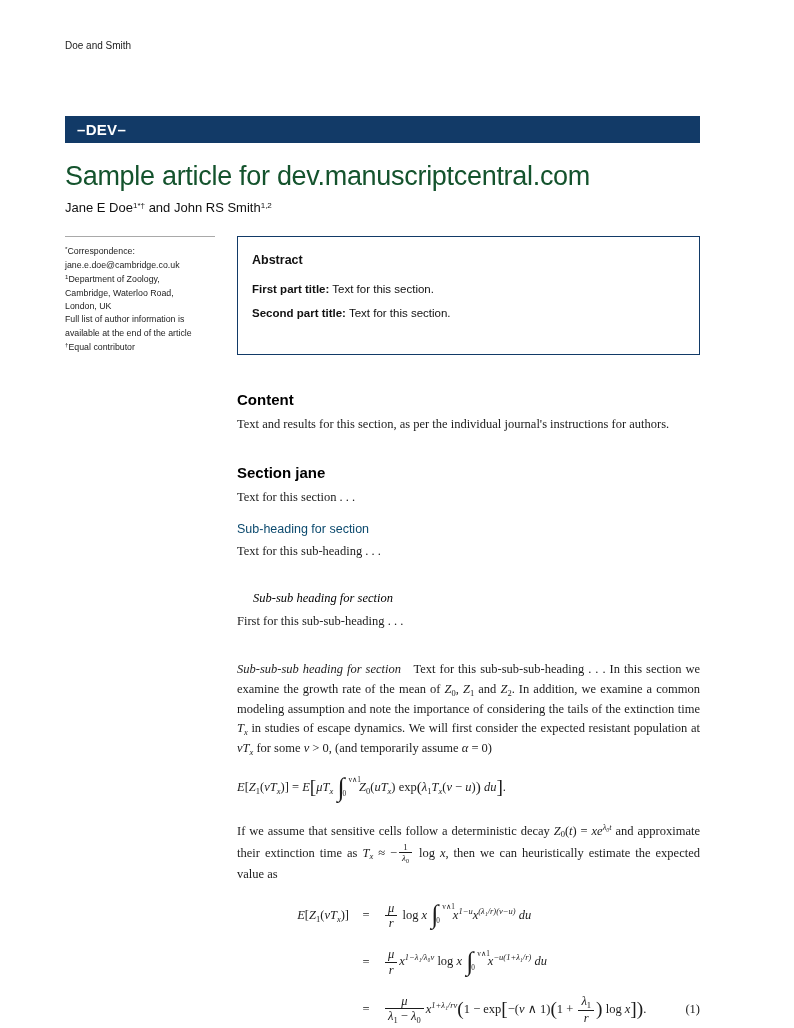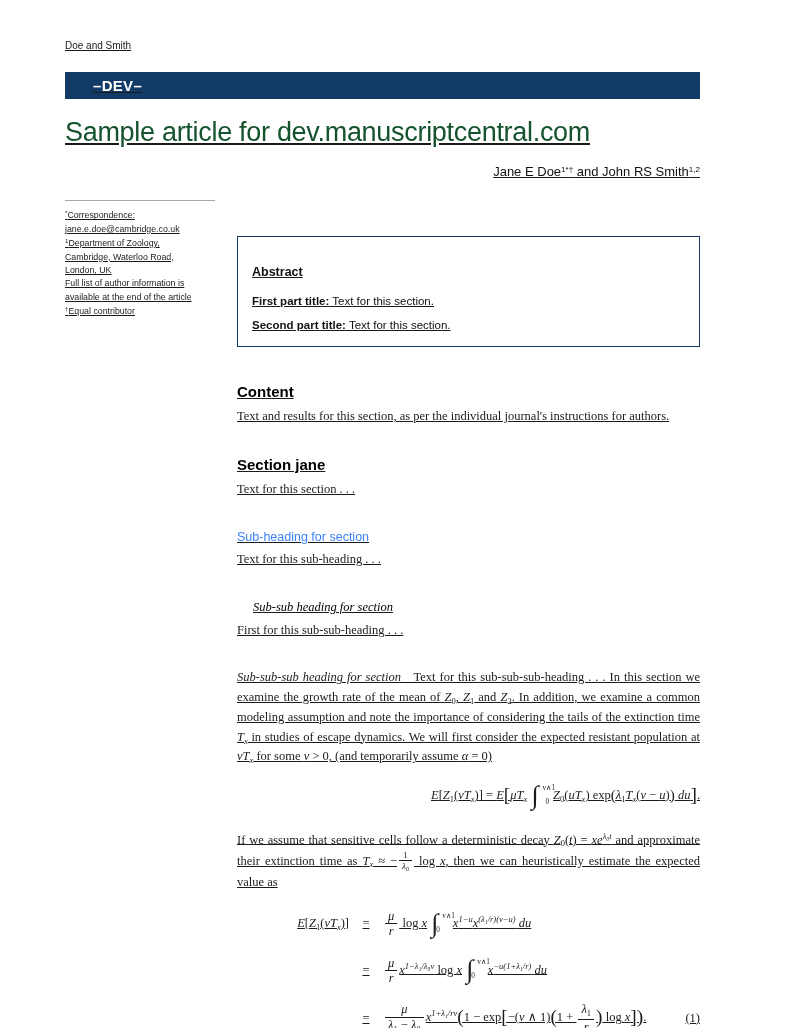"Doe and Smith" .page { text-decoration: underline -> none }
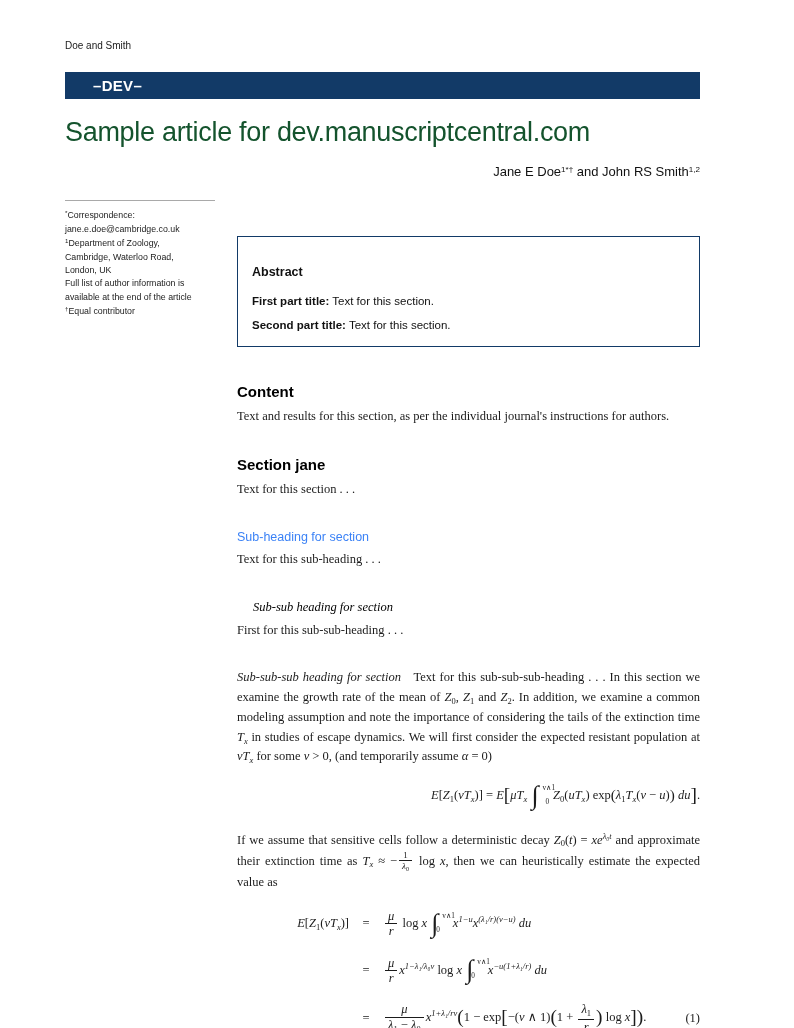"–DEV–" .banner { margin-top: 21px -> 65px; padding-left: 28px -> 12px }
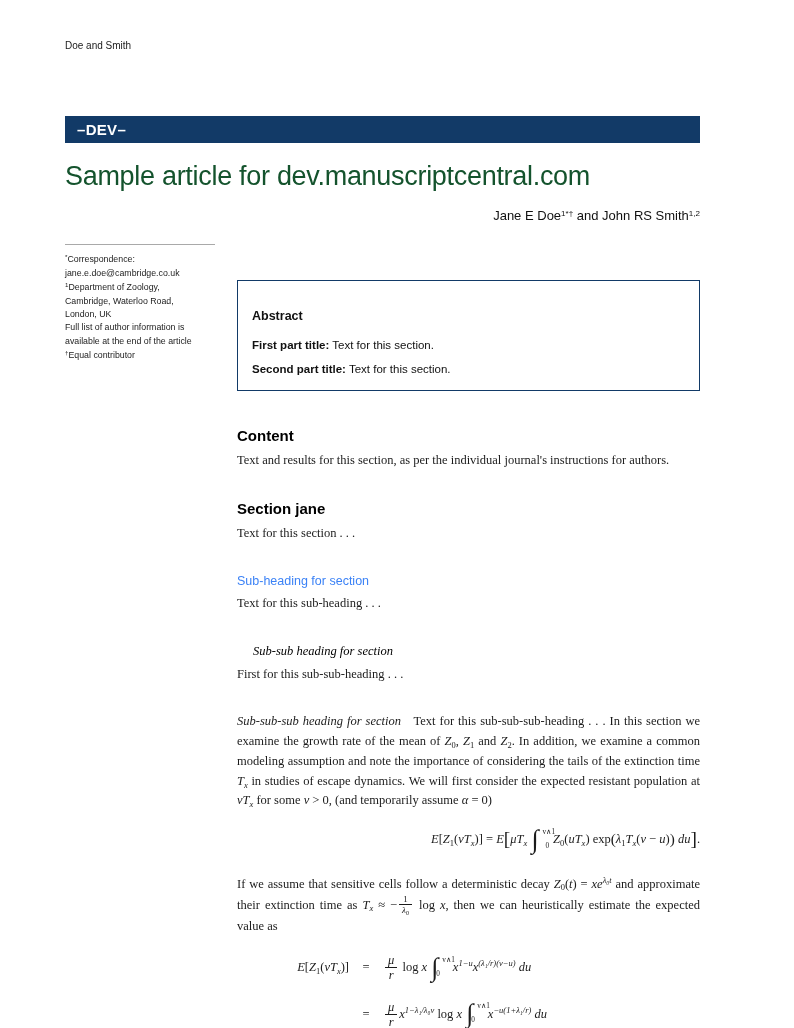"Jane E Doe1*† and John" .authors { margin-top: 16px -> 8px; text-align: right -> none }
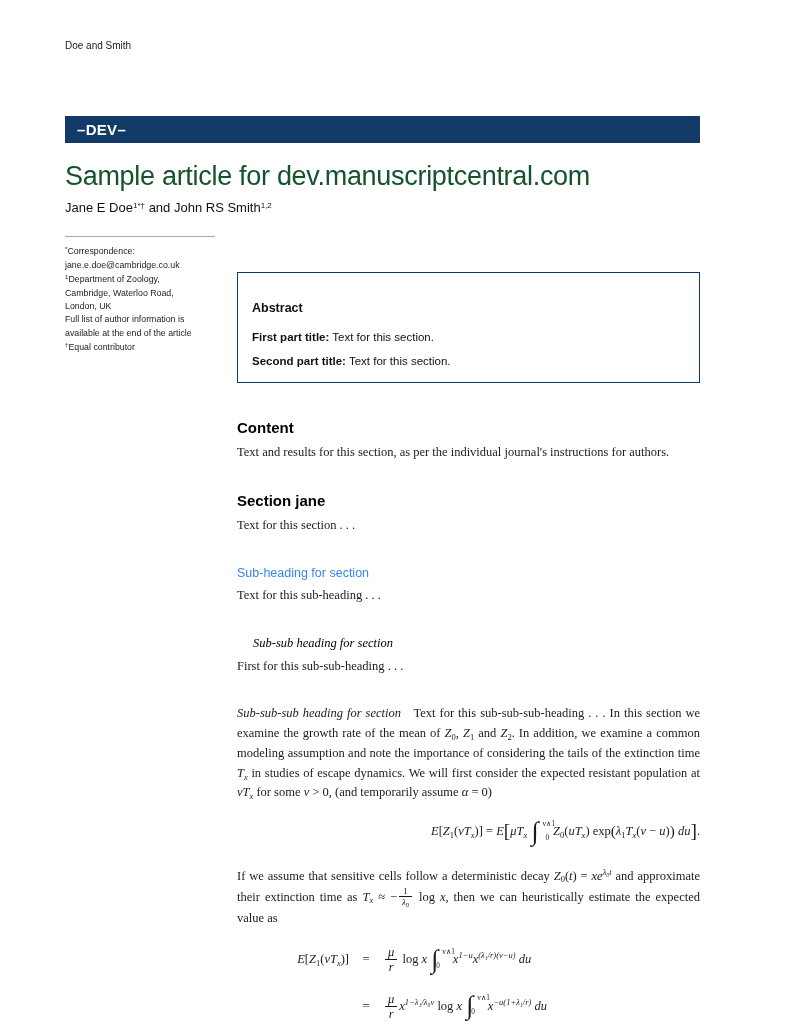"Abstract" .abstract { margin-top: 36px -> none; padding: 26px 14px 12px 14px -> 14px 14px 12px 14px }
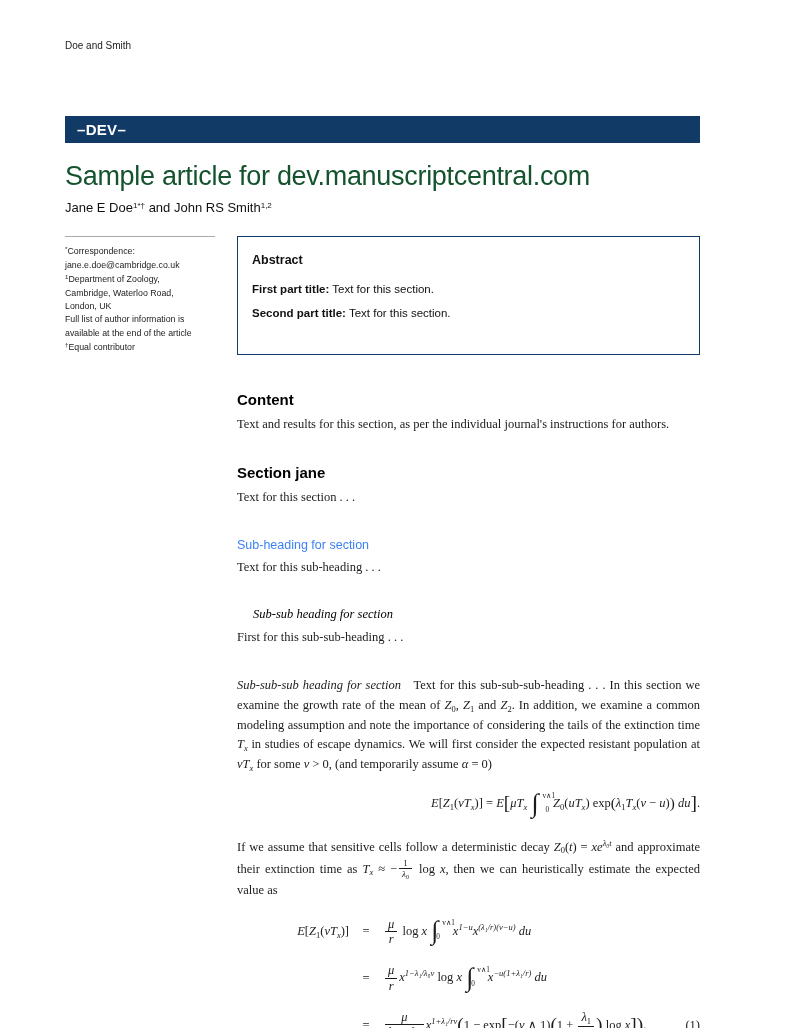"Sub-heading for section" .h-sub { color: #3b82f6 -> #0c4a6e; margin: 30px 0 6px -> 14px 0 6px }
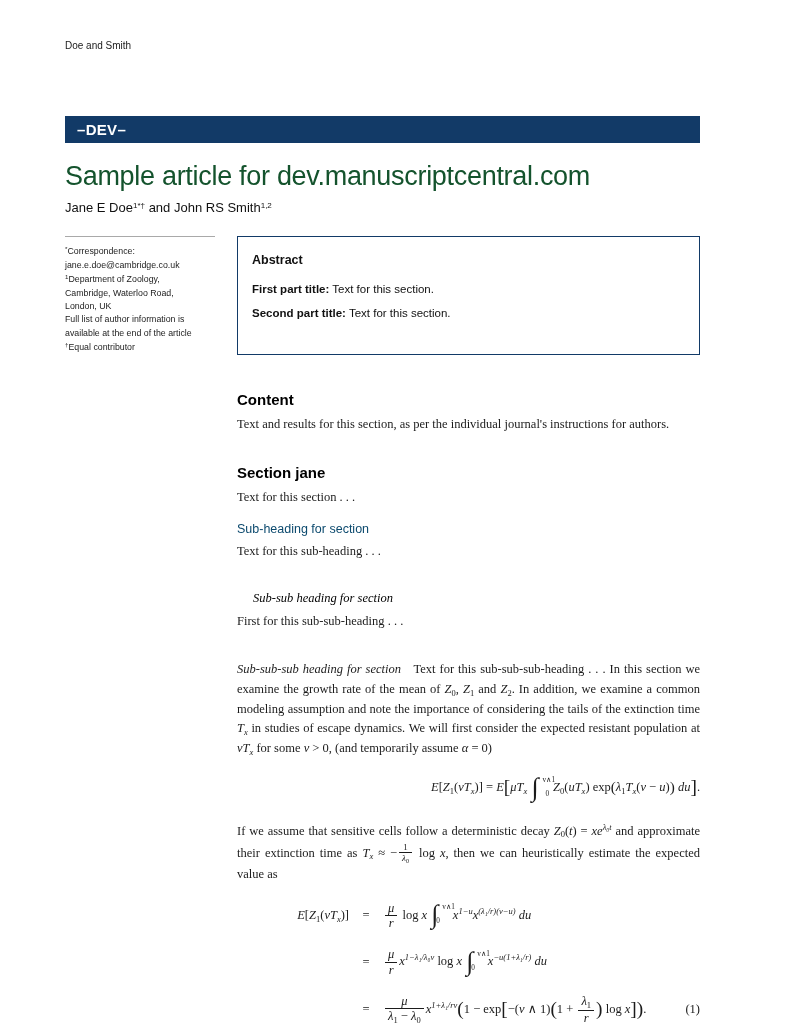"E[Z1(vTx)] = E[μTx" .eq-display { text-align: right -> left }
